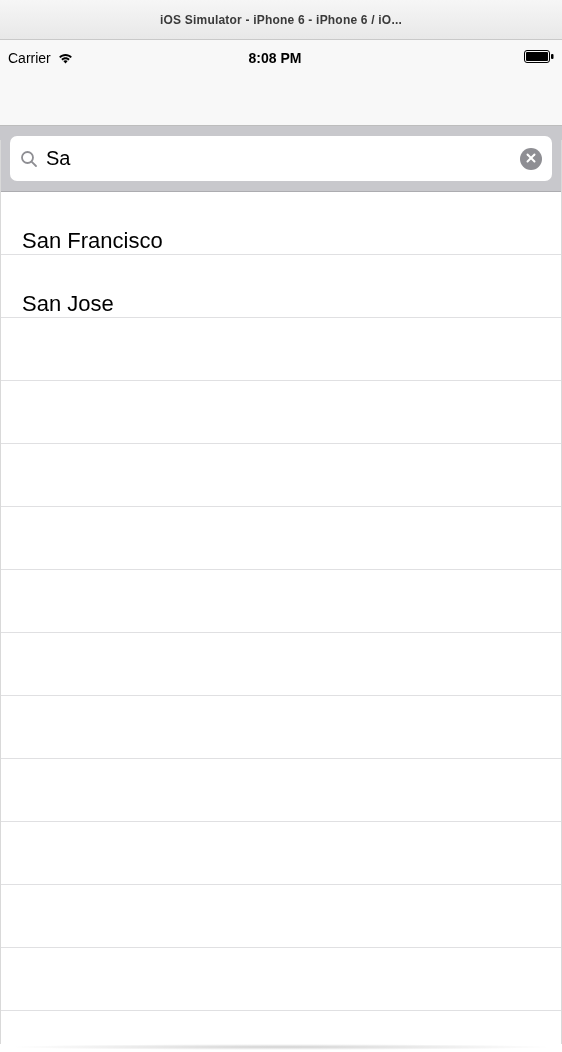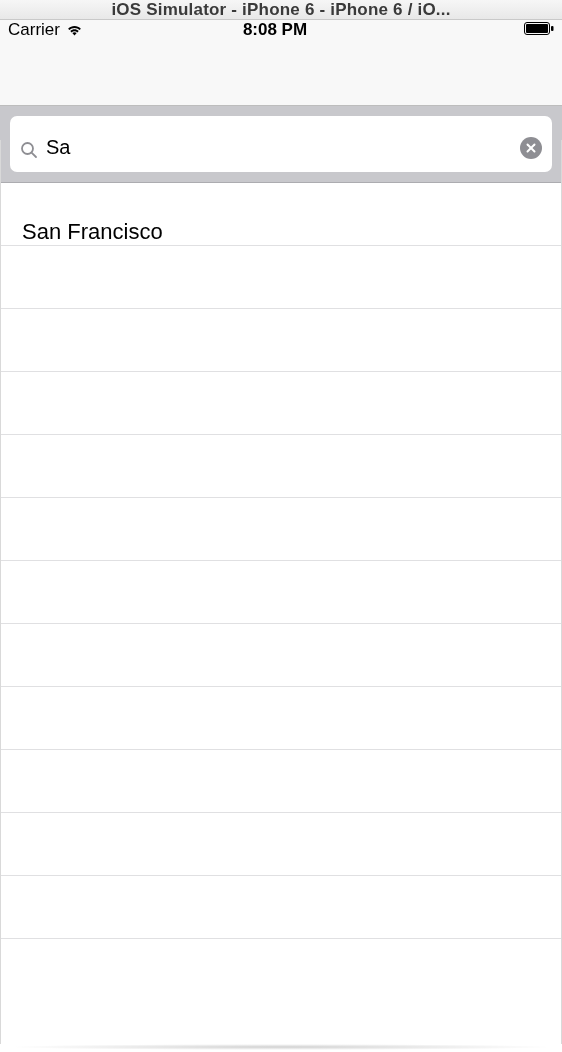"iOS Simulator - iPhone 6" .window-titlebar { font-size: 17px -> 12px; height: 20px -> 40px }
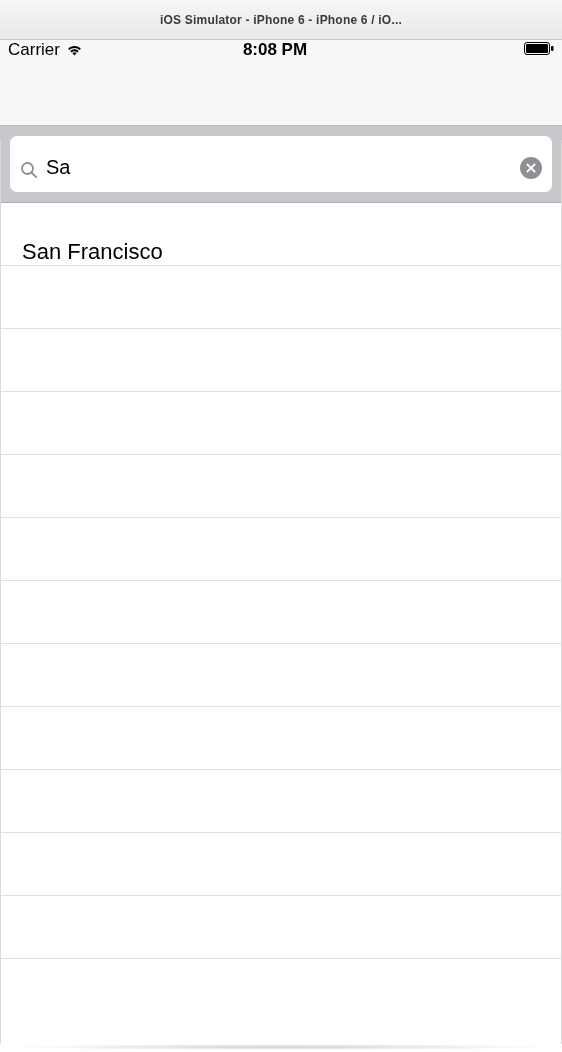"Carrier" .status-bar { align-items: flex-start -> flex-end; font-size: 17px -> 14px }
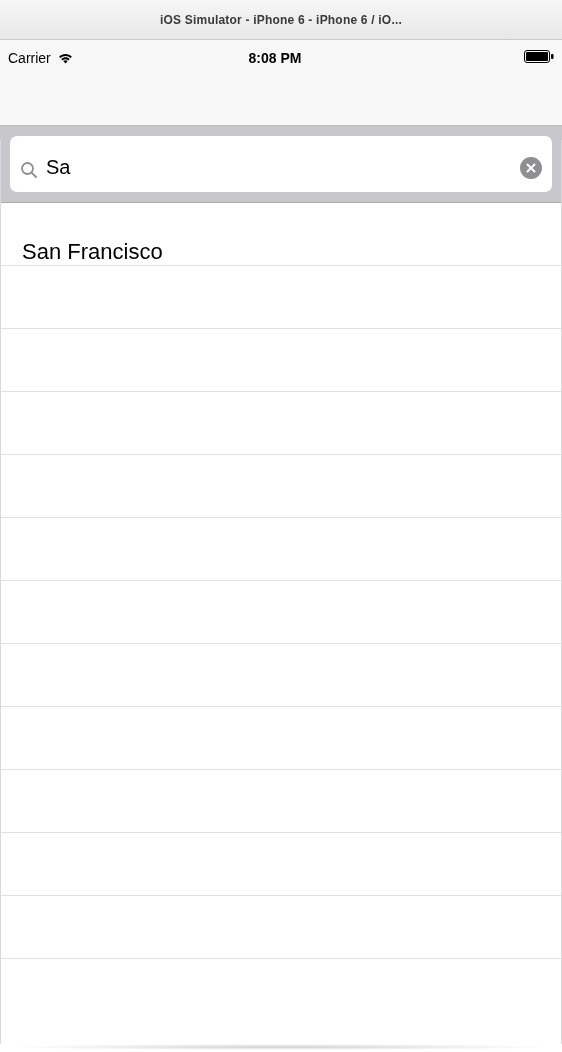"Sa" .search-field { align-items: flex-end -> center; height: 56px -> 45px }
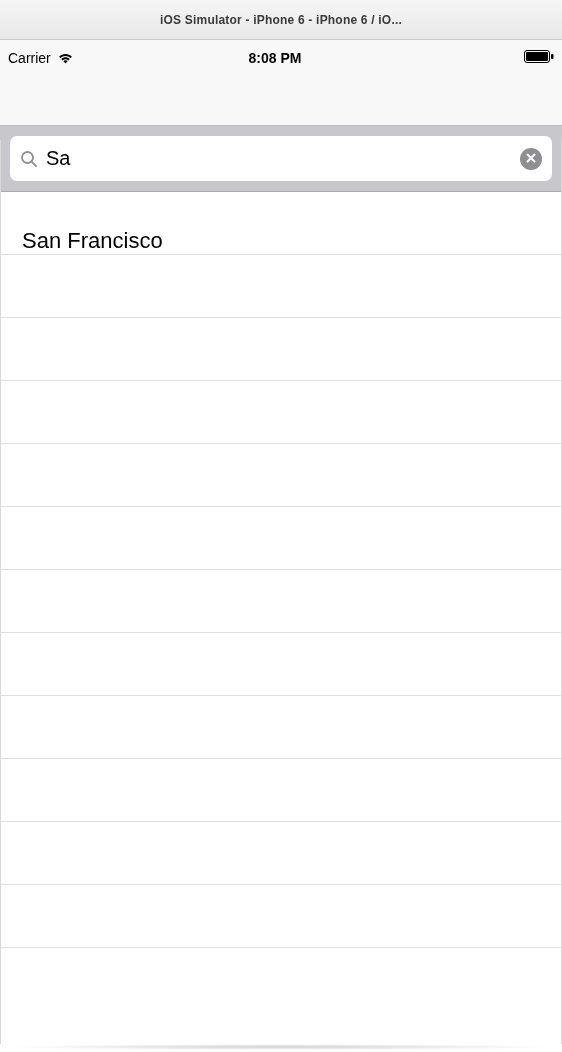"San Jose" div.row { html: none -> <div> <span>San Jose</span> </div> }
